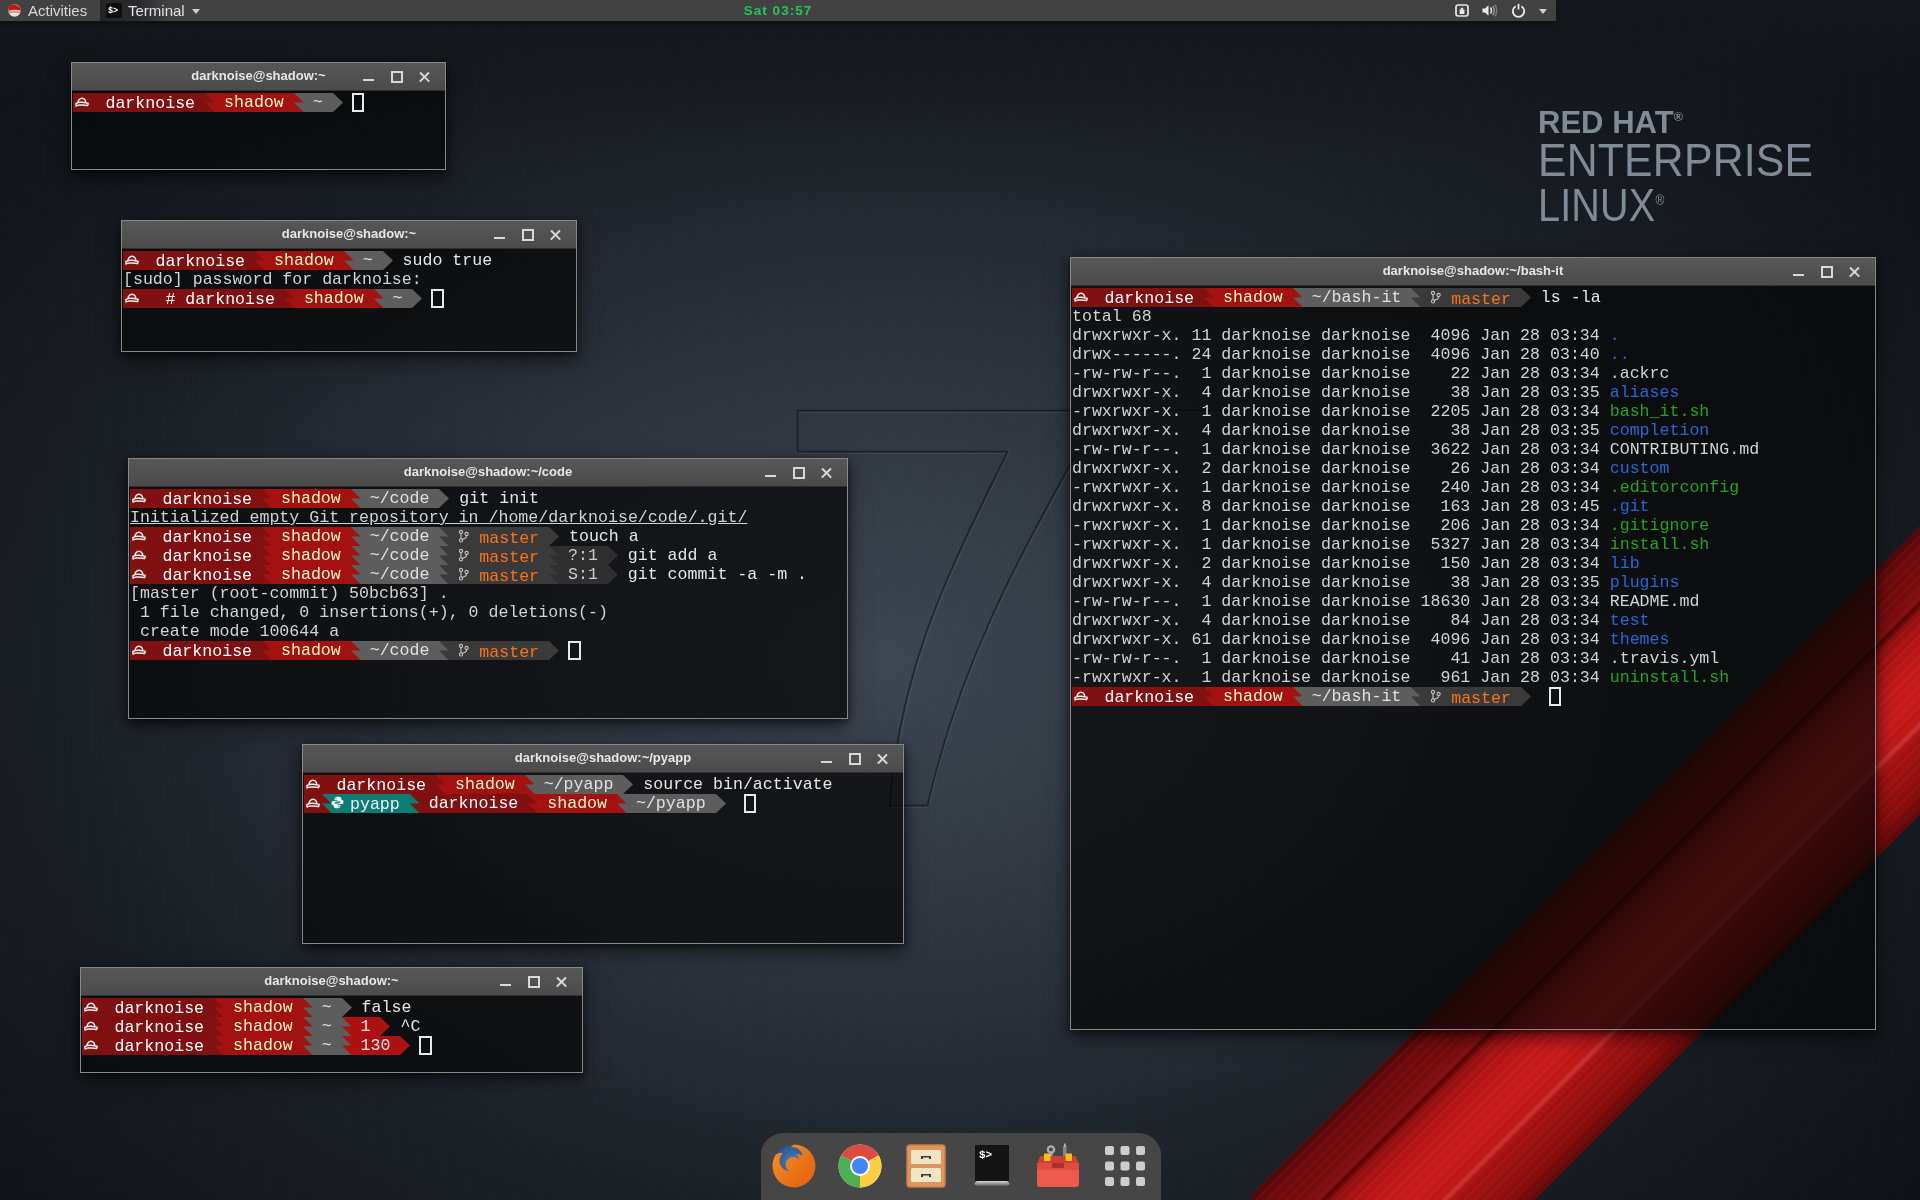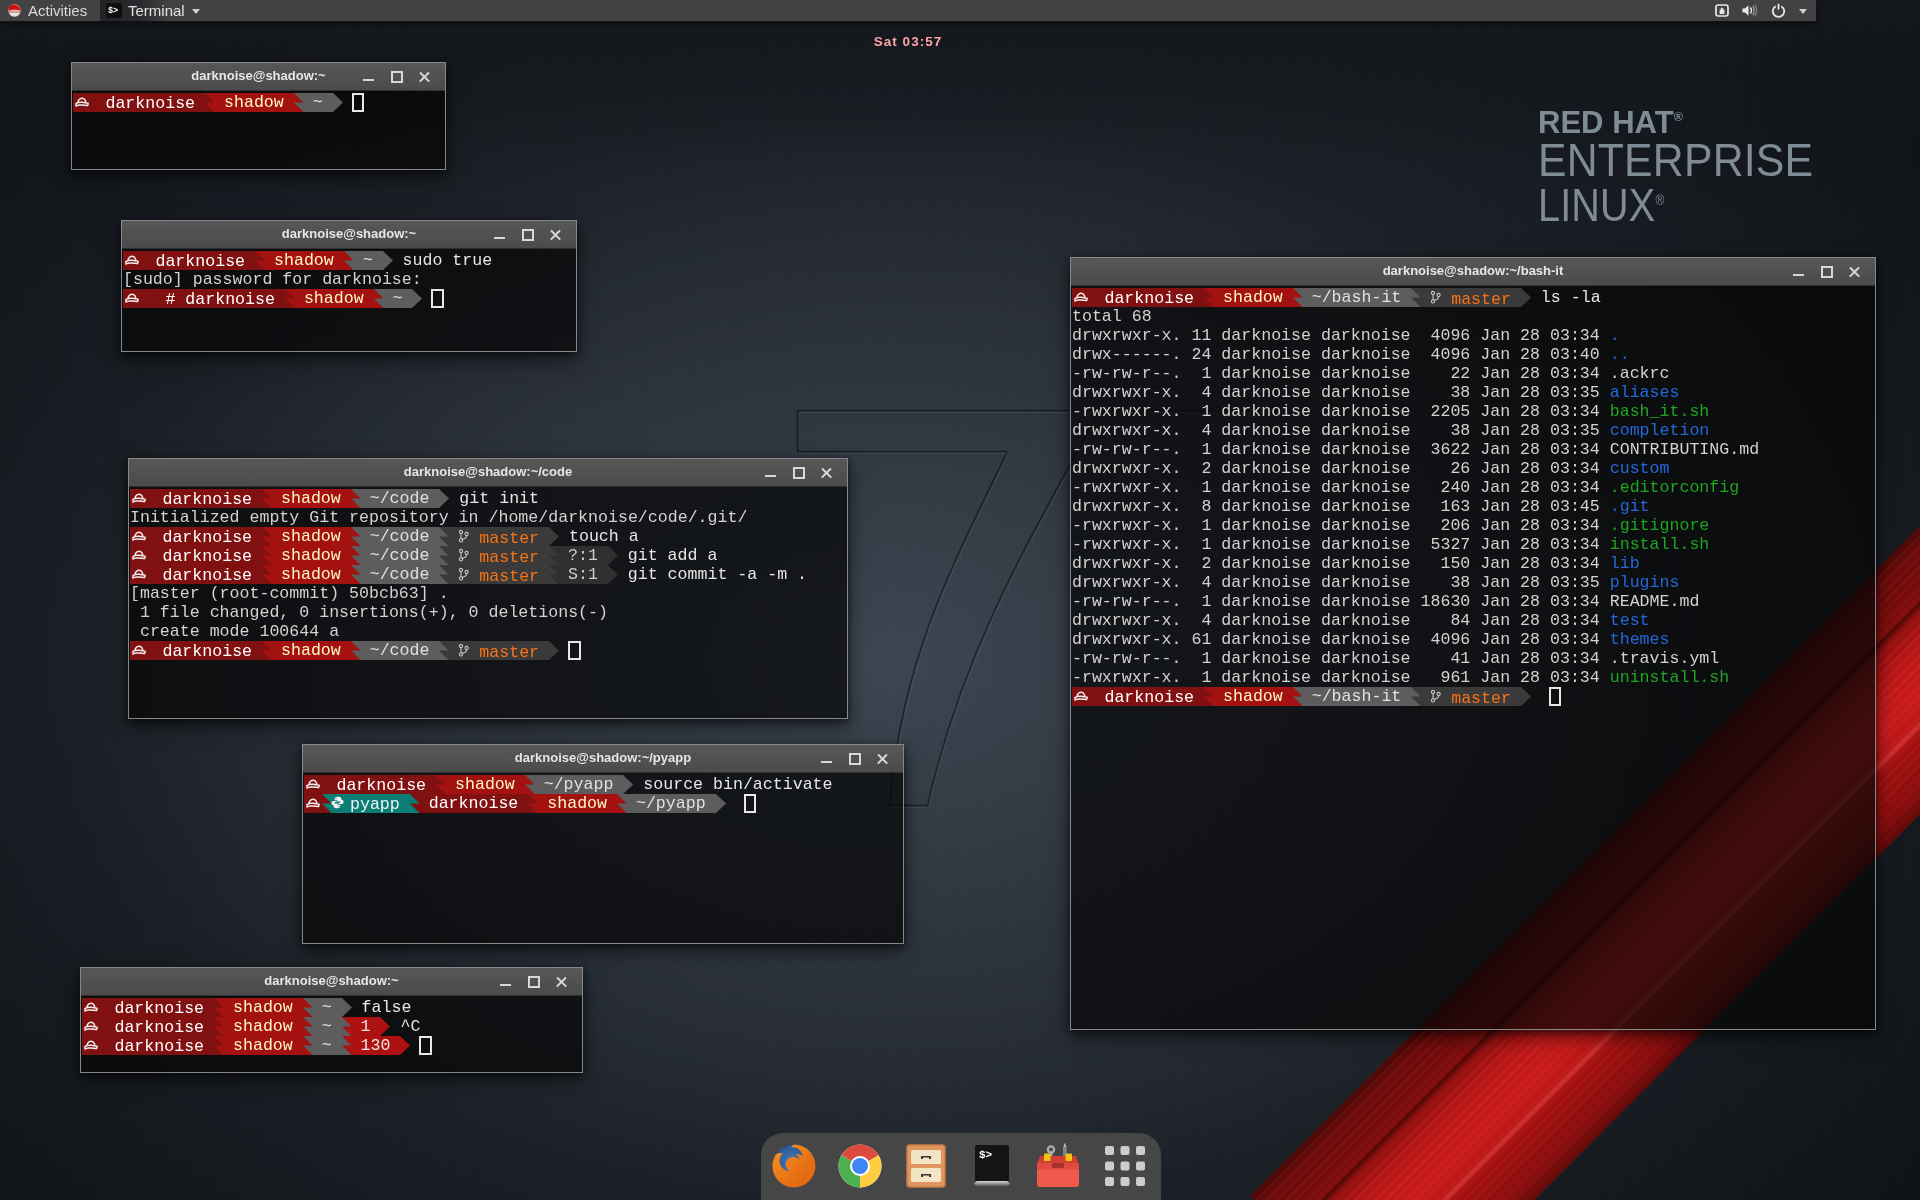"Activities" #topbar { width: 1816px -> 1556px }
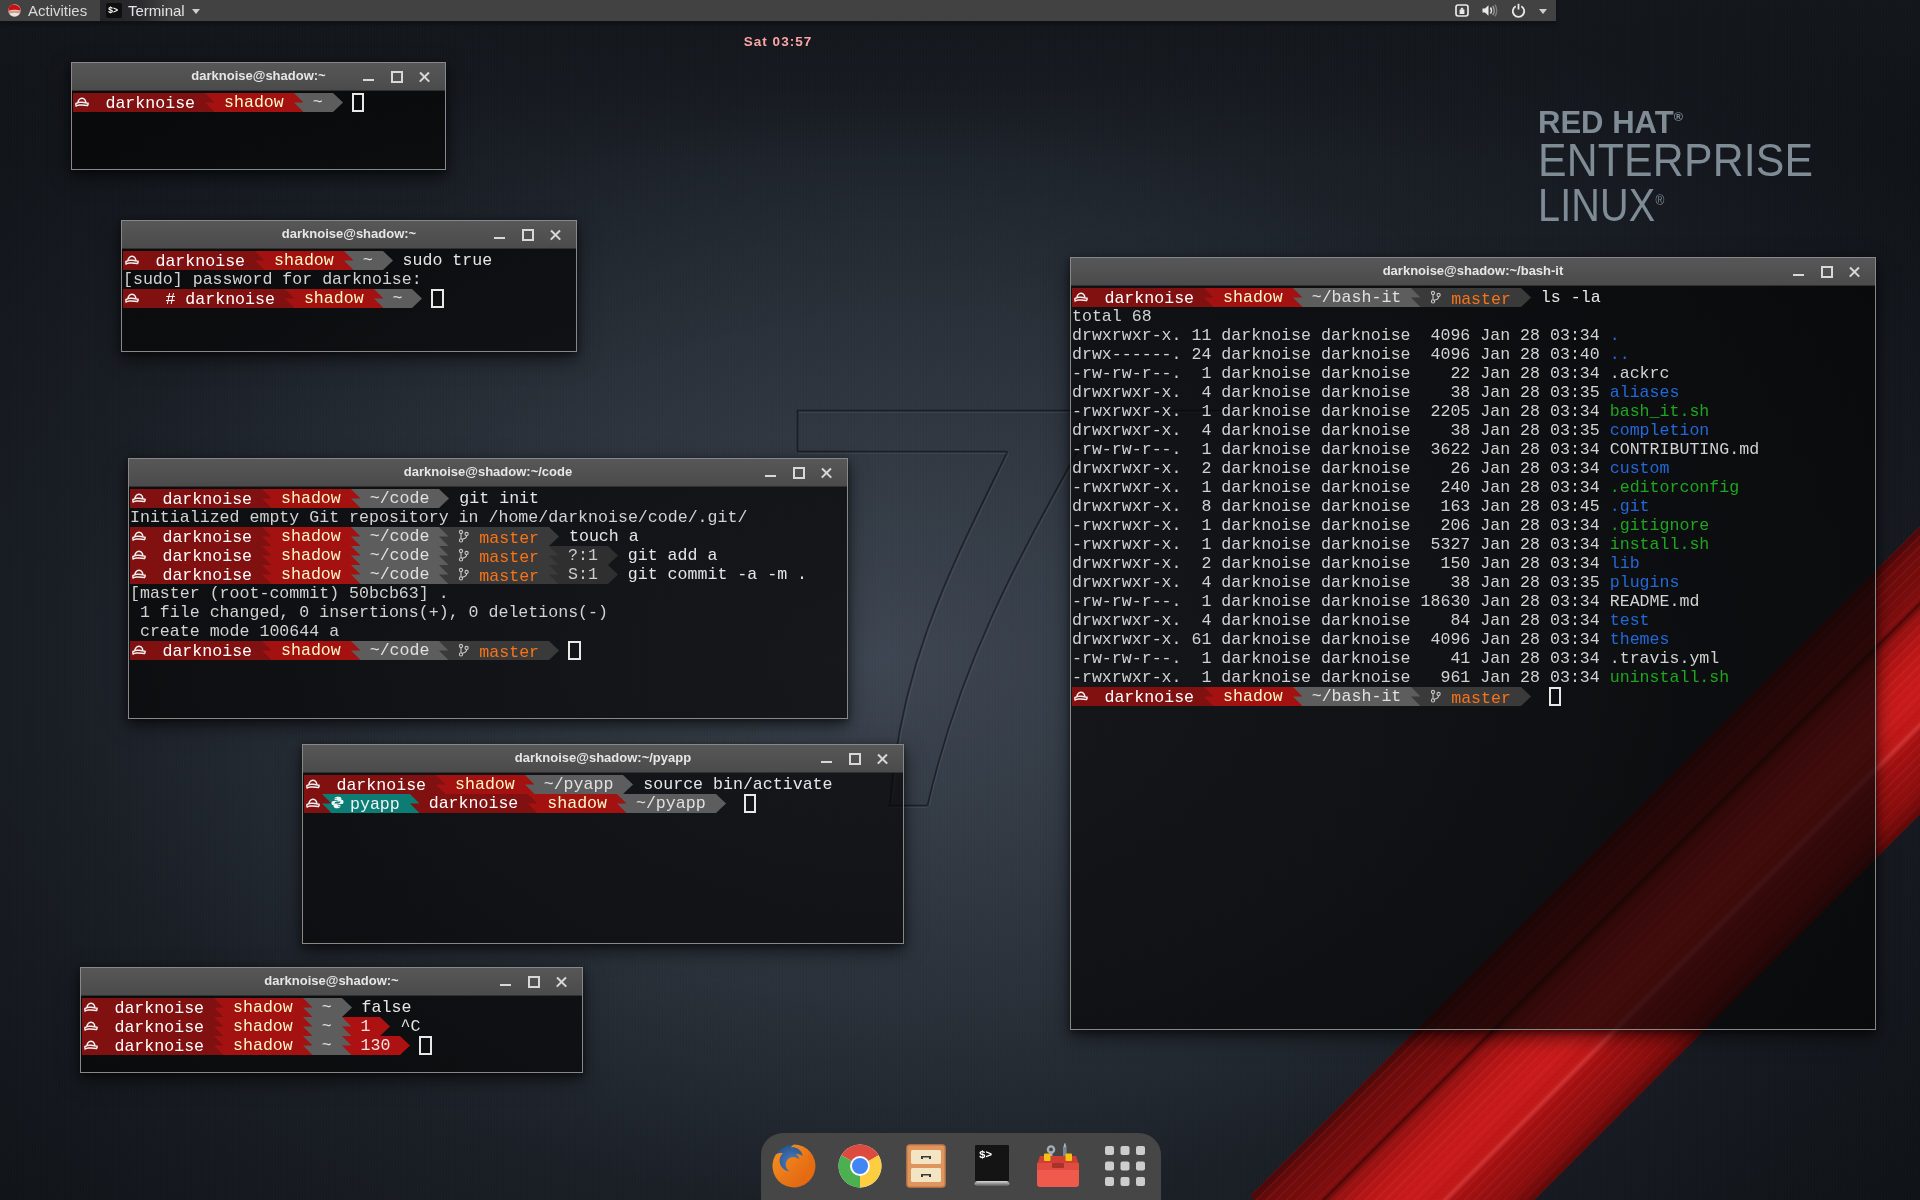"Sat 03:57" #clock { color: #fca5a5 -> #22c55e; margin-top: 31px -> none }
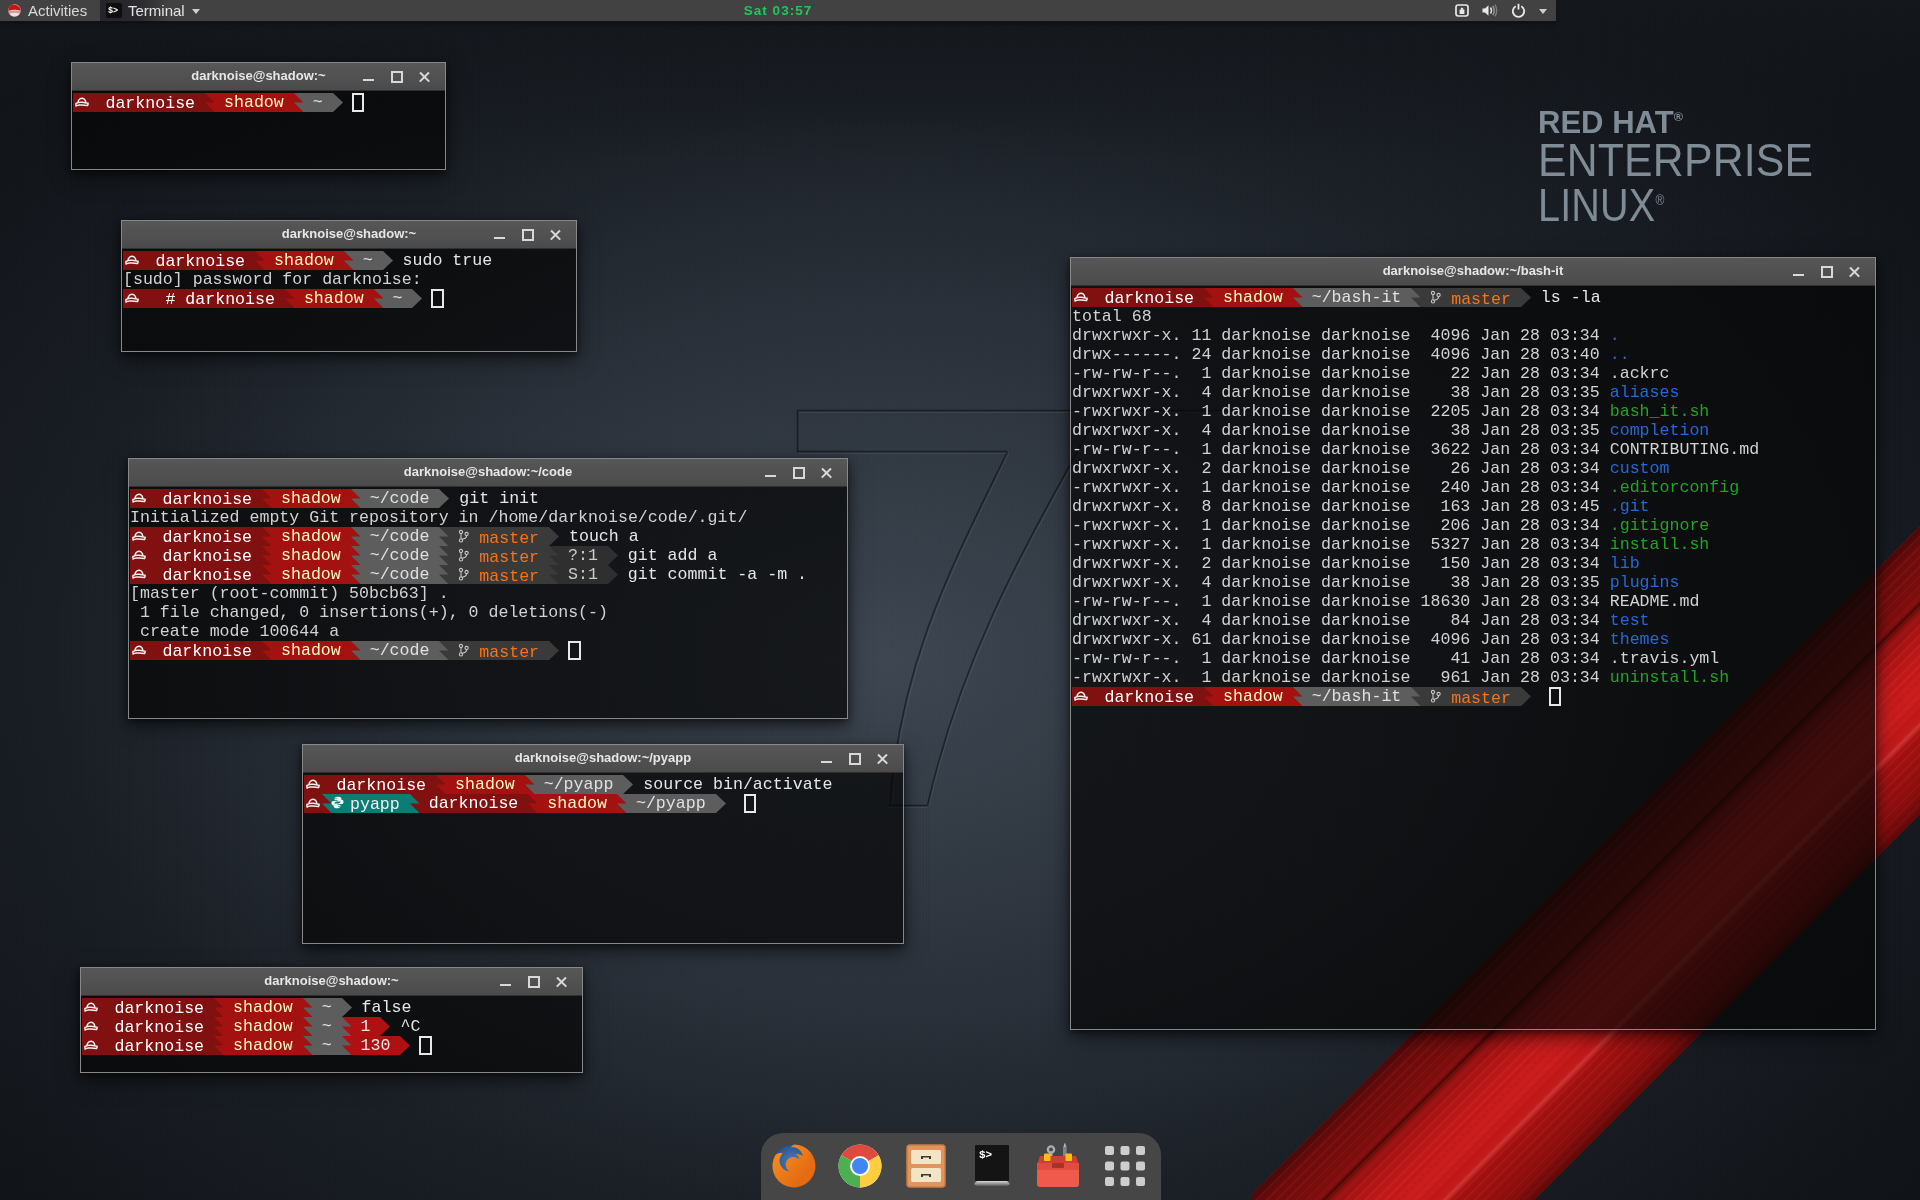"Initialized empty Git repository in" span { text-decoration: none -> underline }
